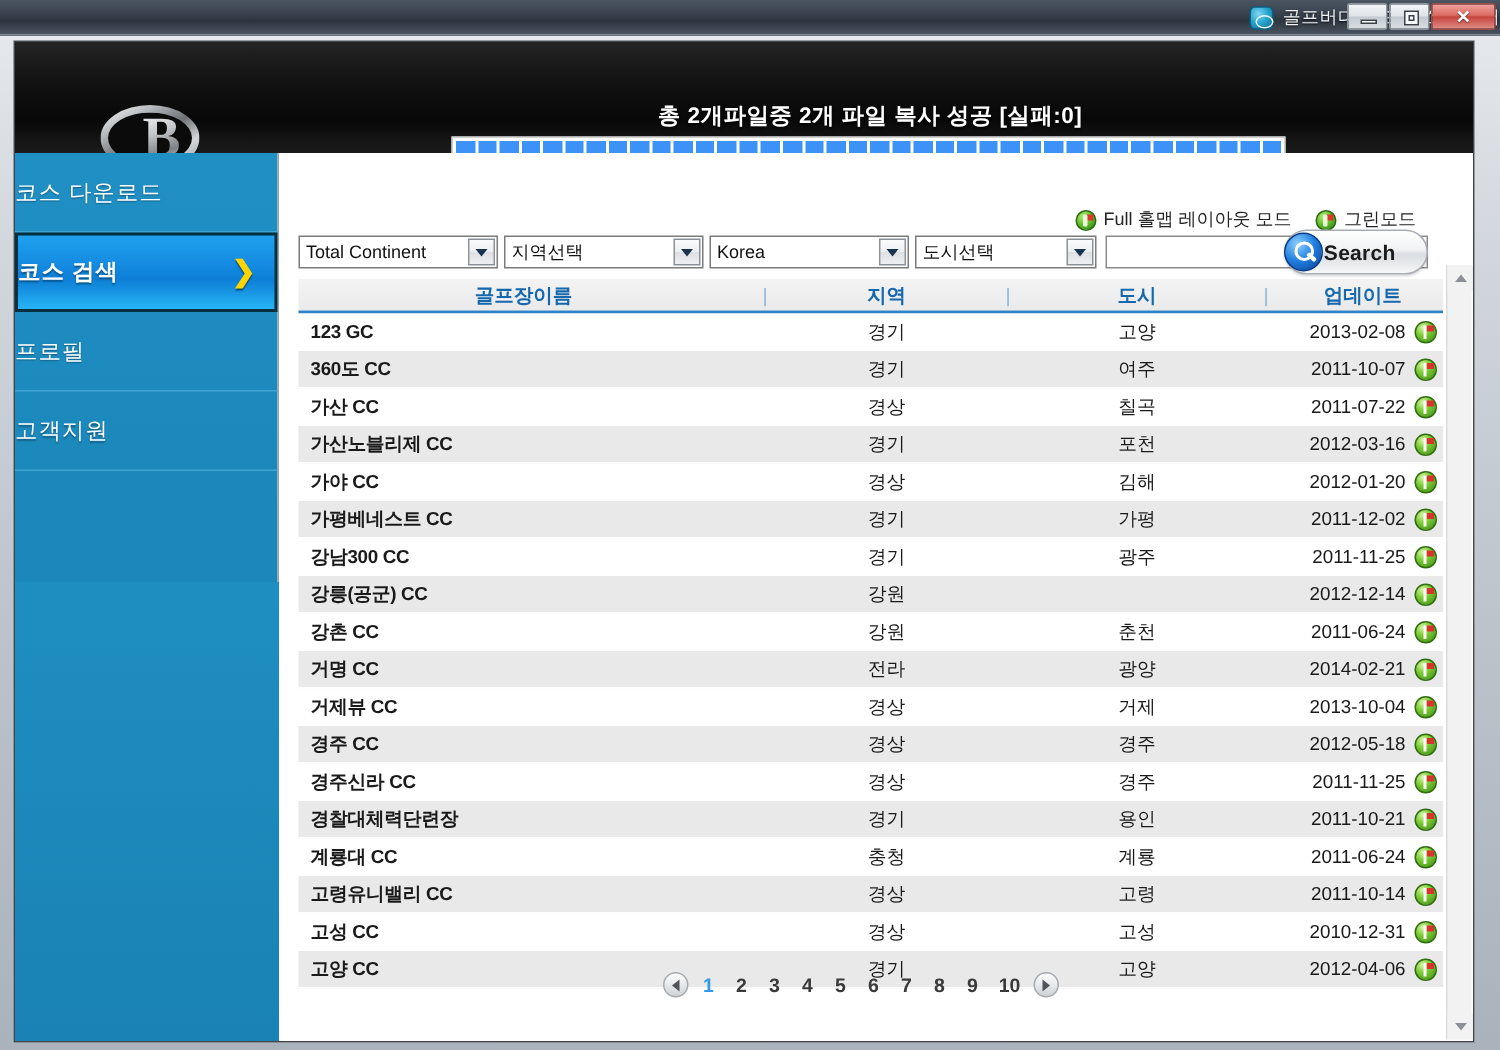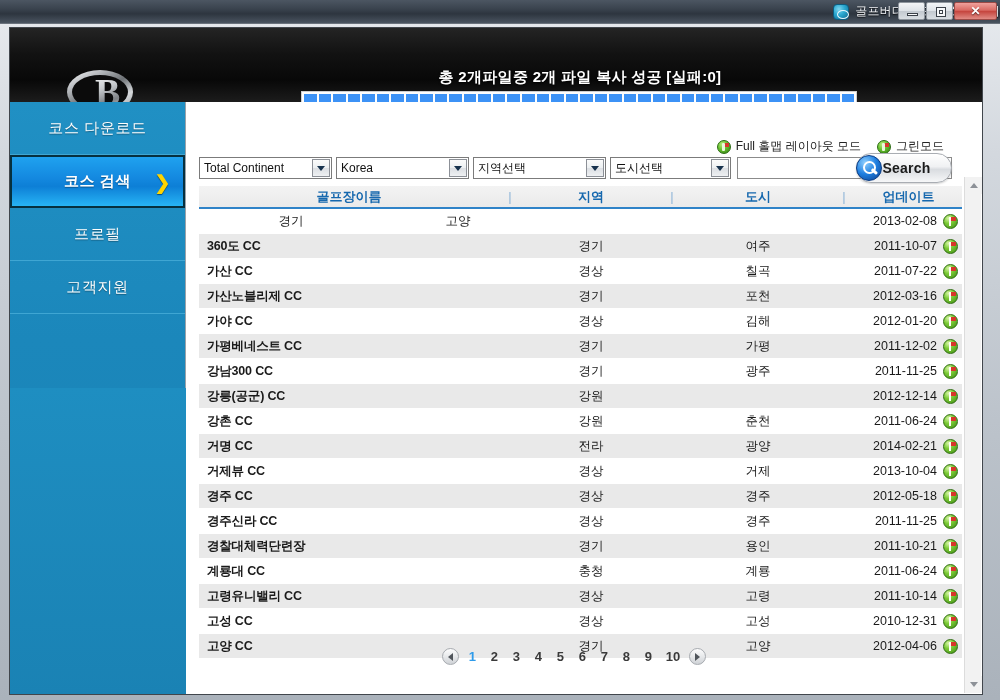"코스 다운로드" .side-item { justify-content: center -> none }
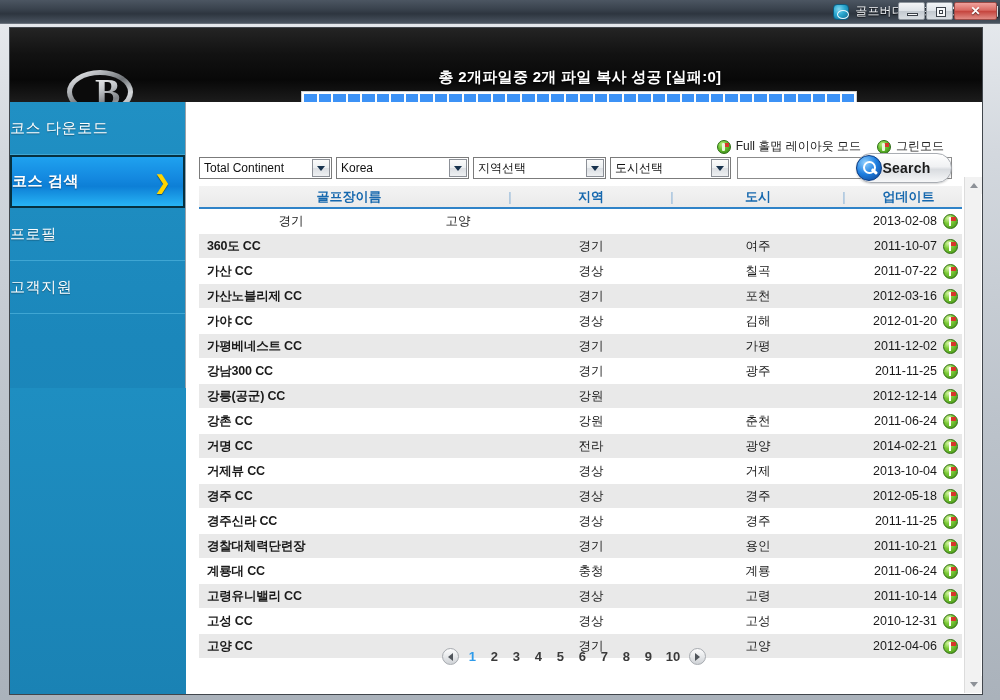"Korea" div.sel { order: before "지역선택" -> after "지역선택" }
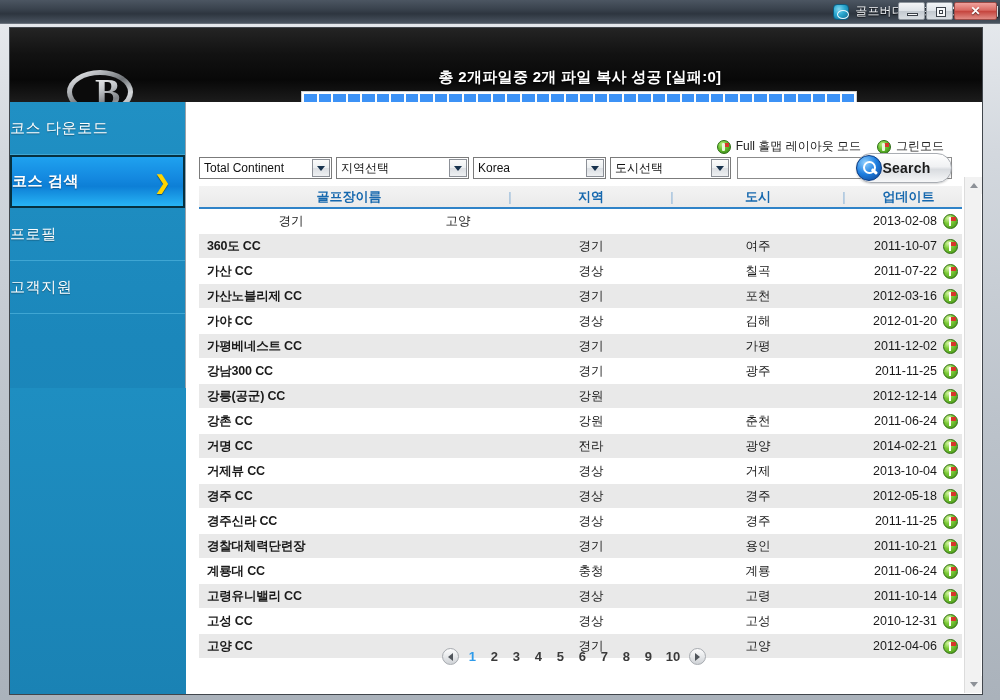"123 GC" div.td { html: none -> <div>123 GC</div> }
